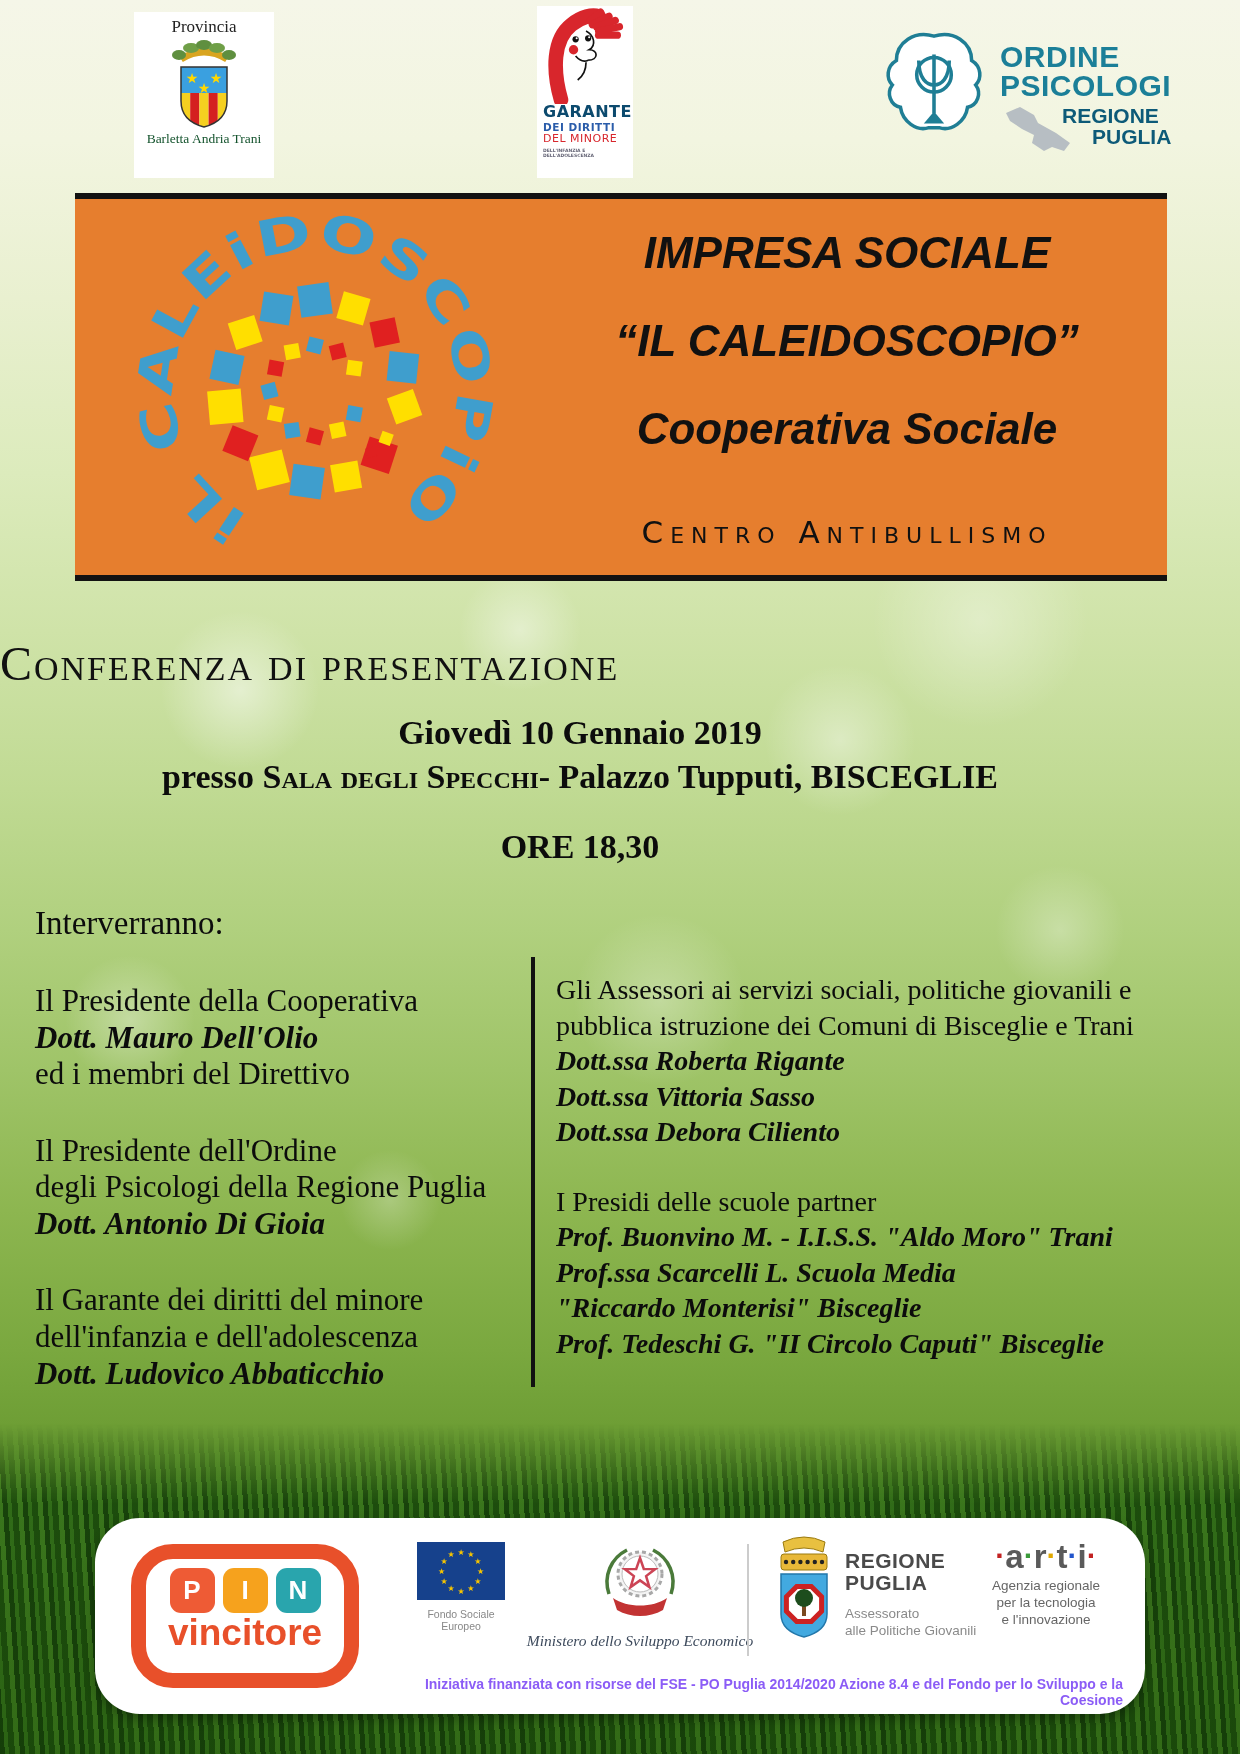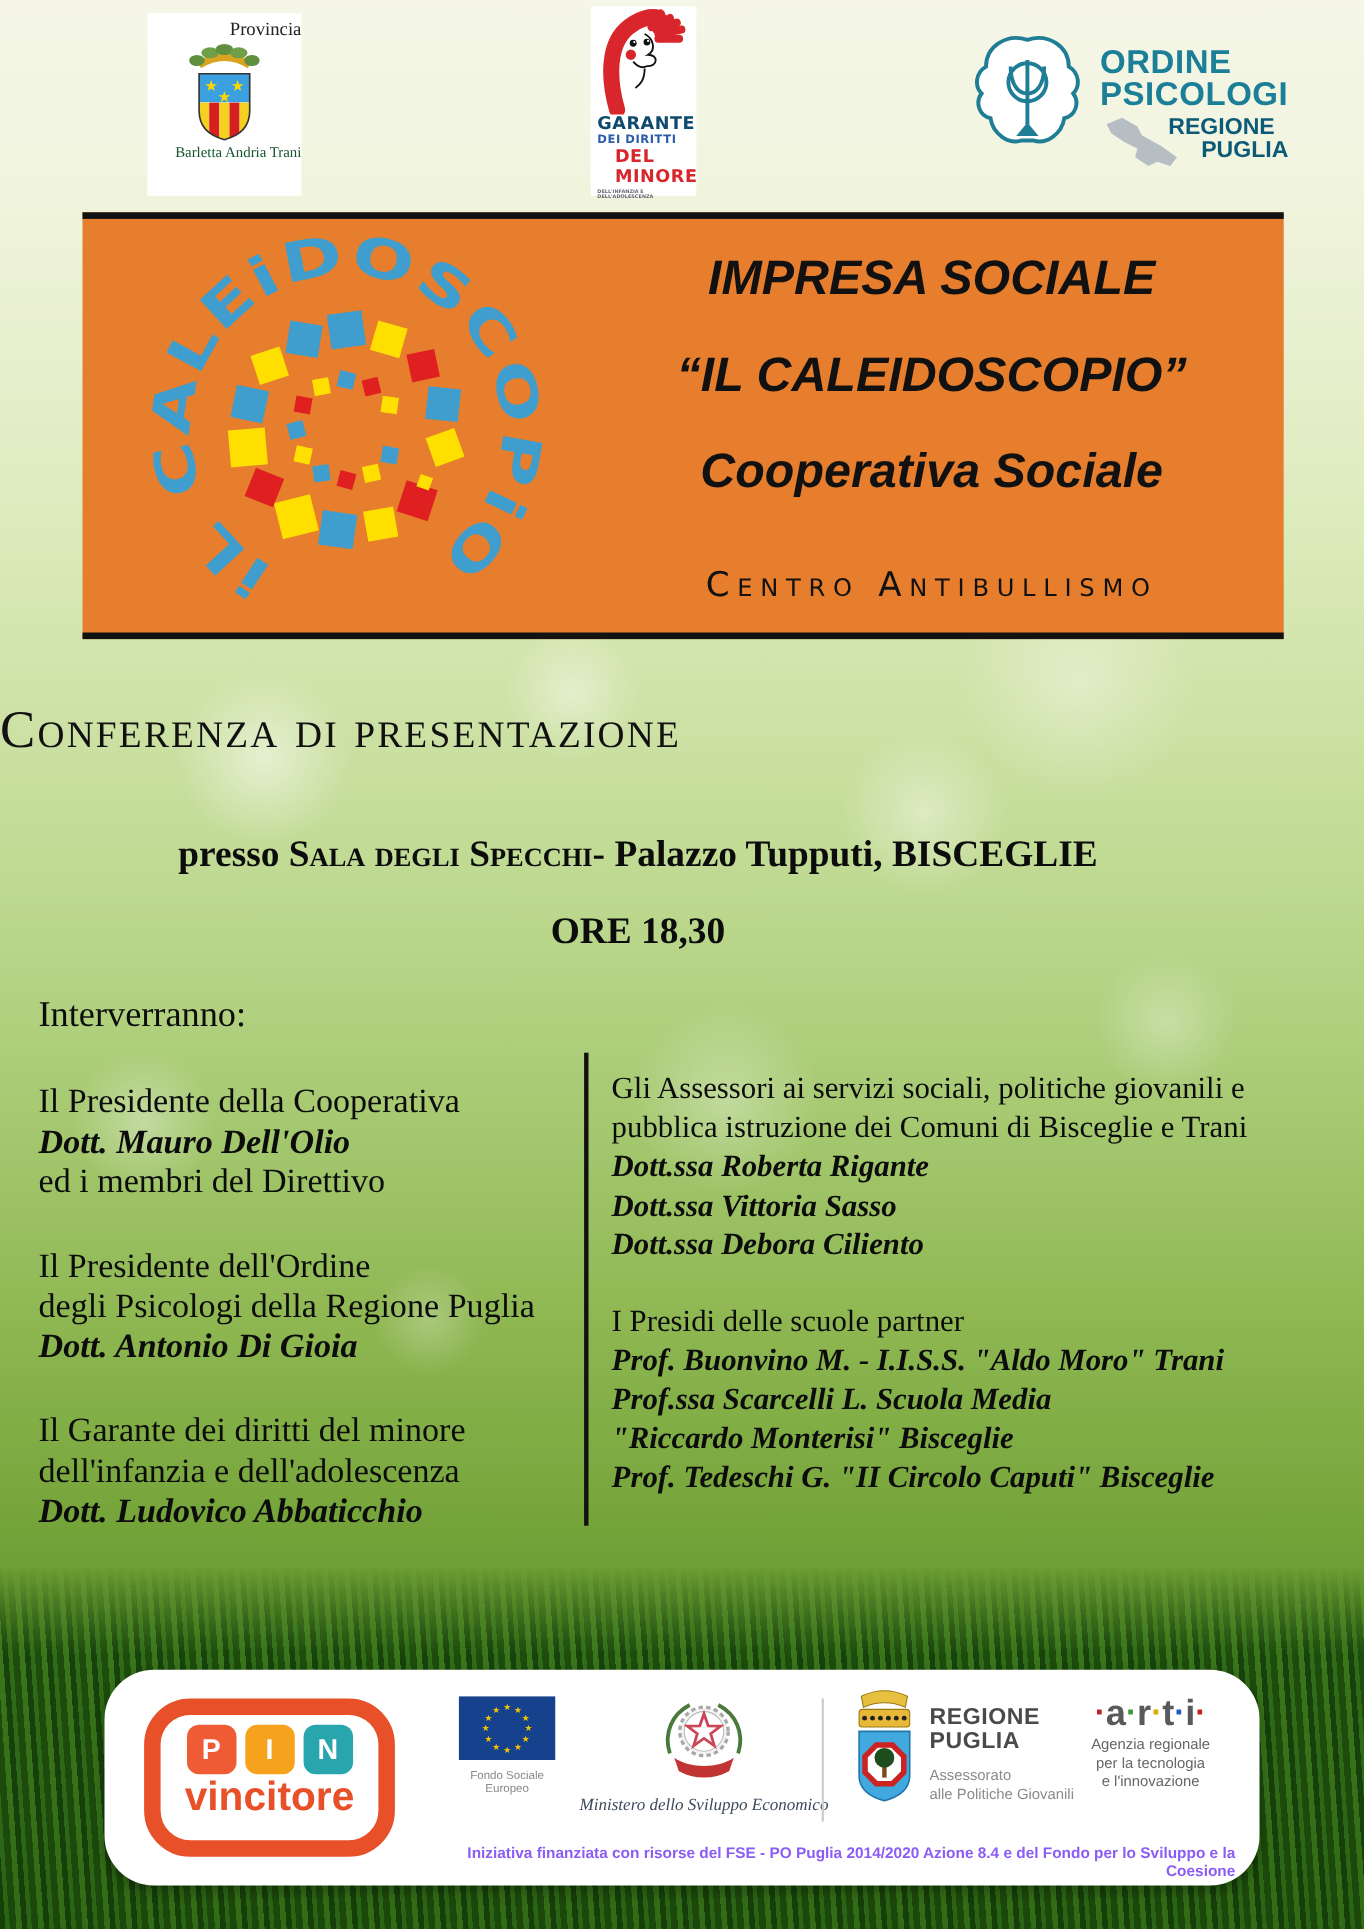"Provincia" .logo-provincia { text-align: right -> center }
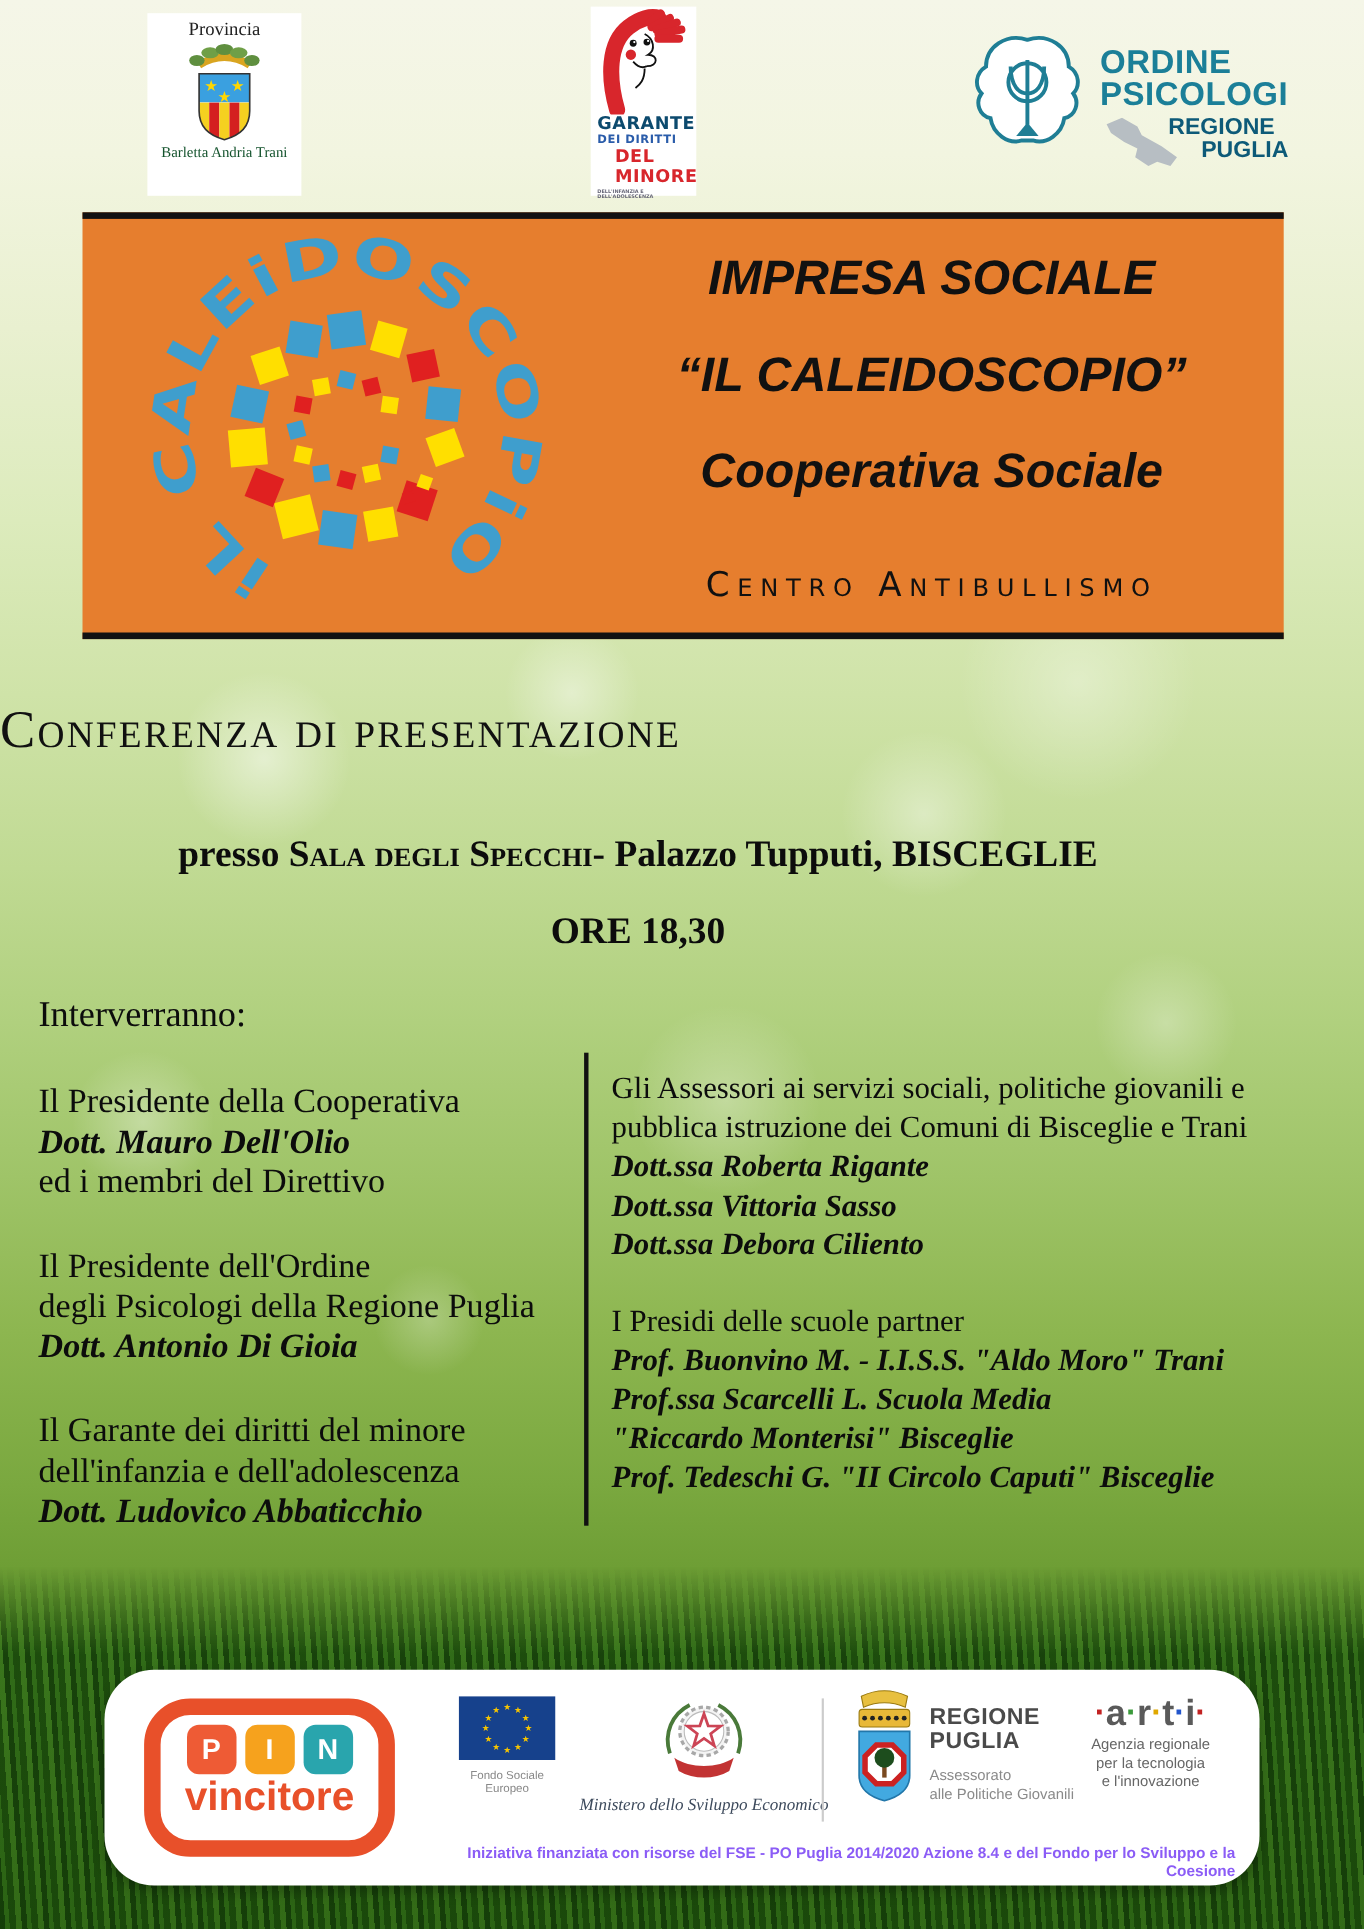"DEL MINORE" .gar-l3 { font-size: 16px -> 11px; font-weight: bold -> normal; margin-left: 22px -> 6px }
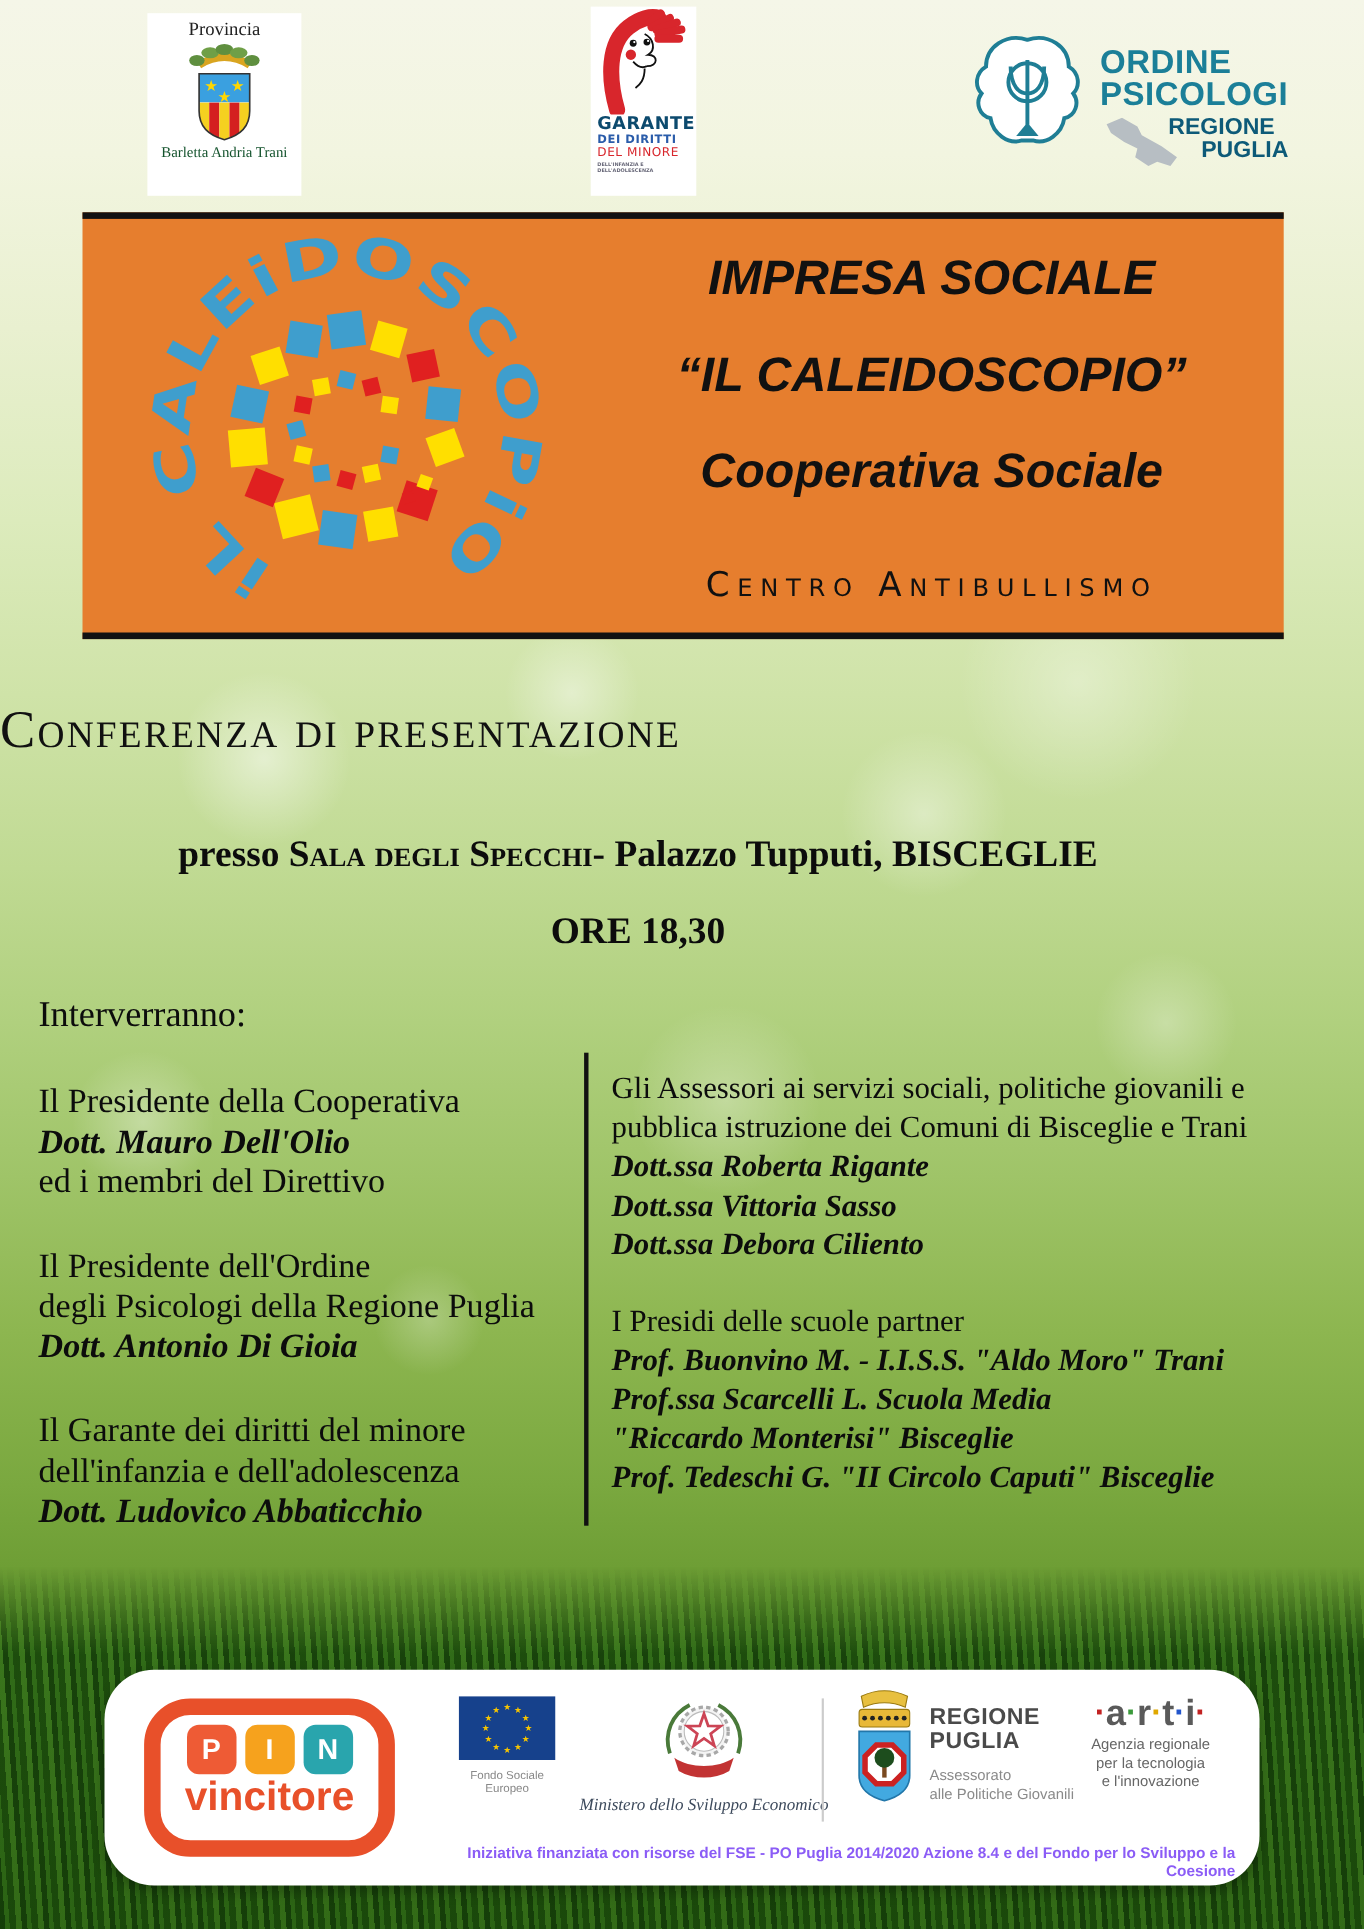"Giovedì 10 Gennaio 2019" div.conf-date { html: none -> <div>Giovedì 10 Gennaio 2019</div> }
